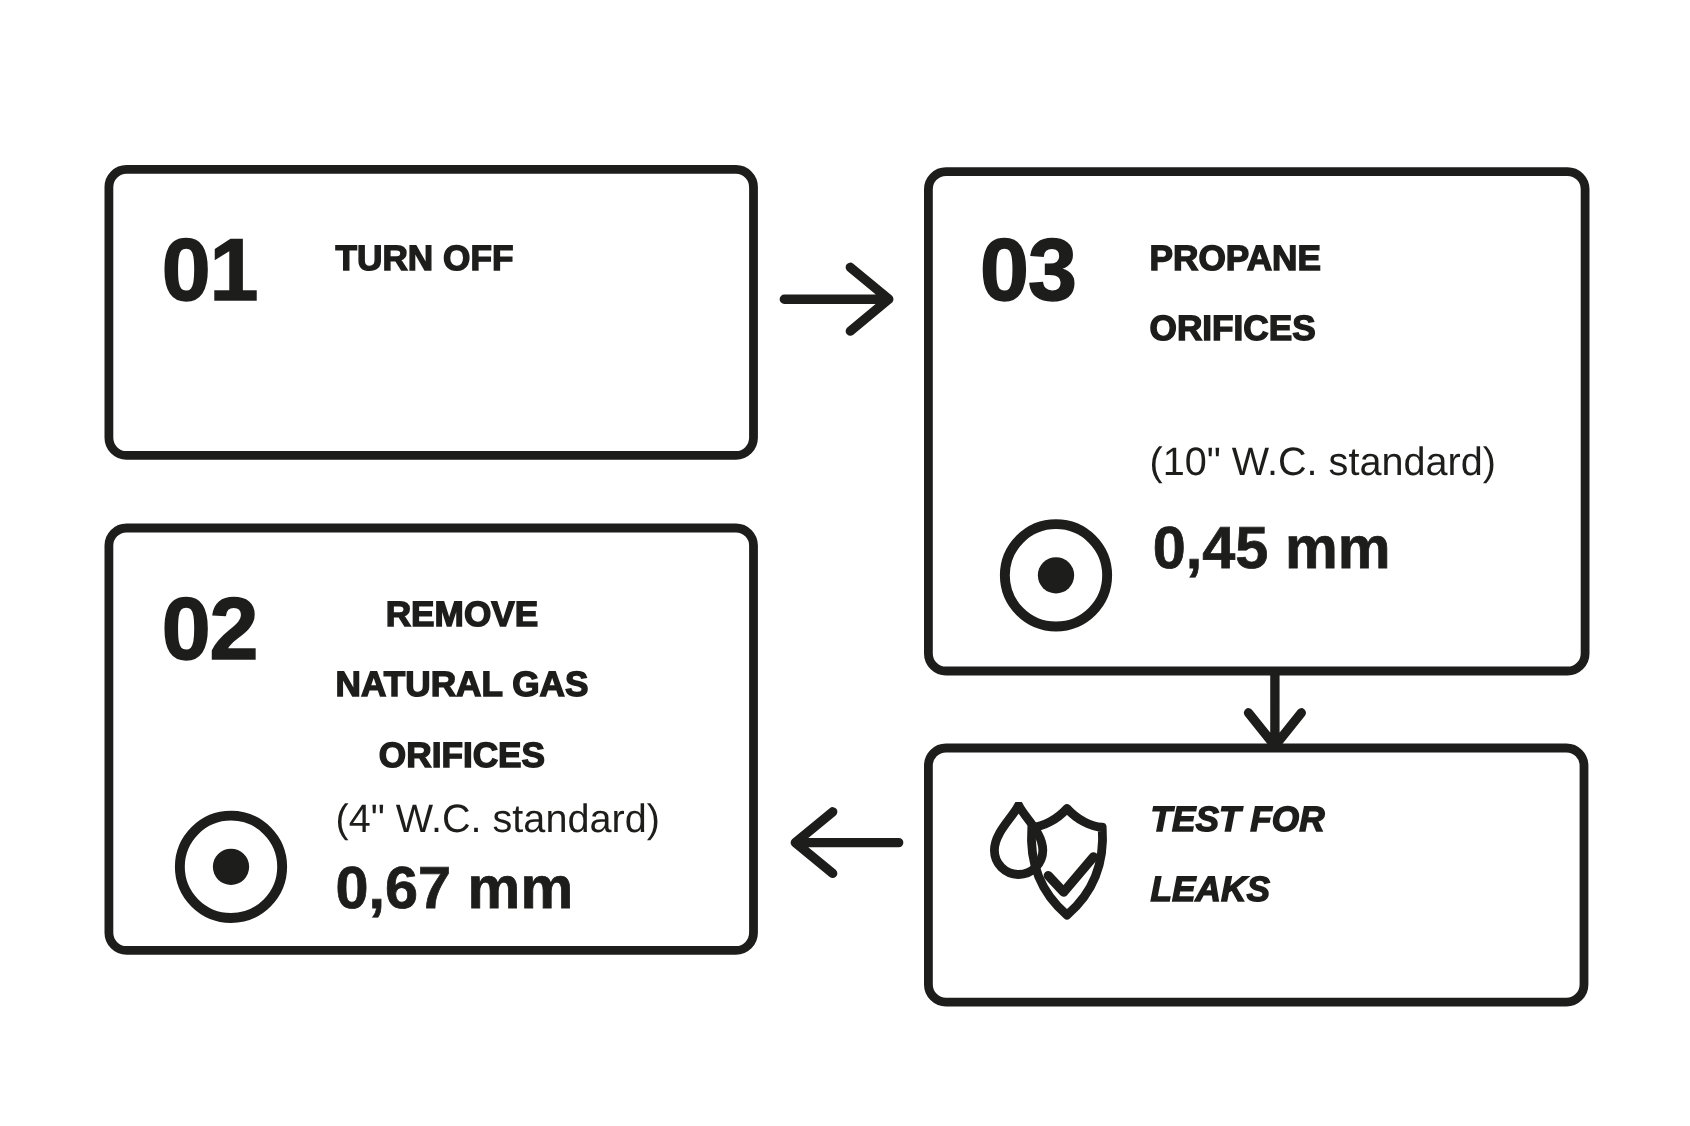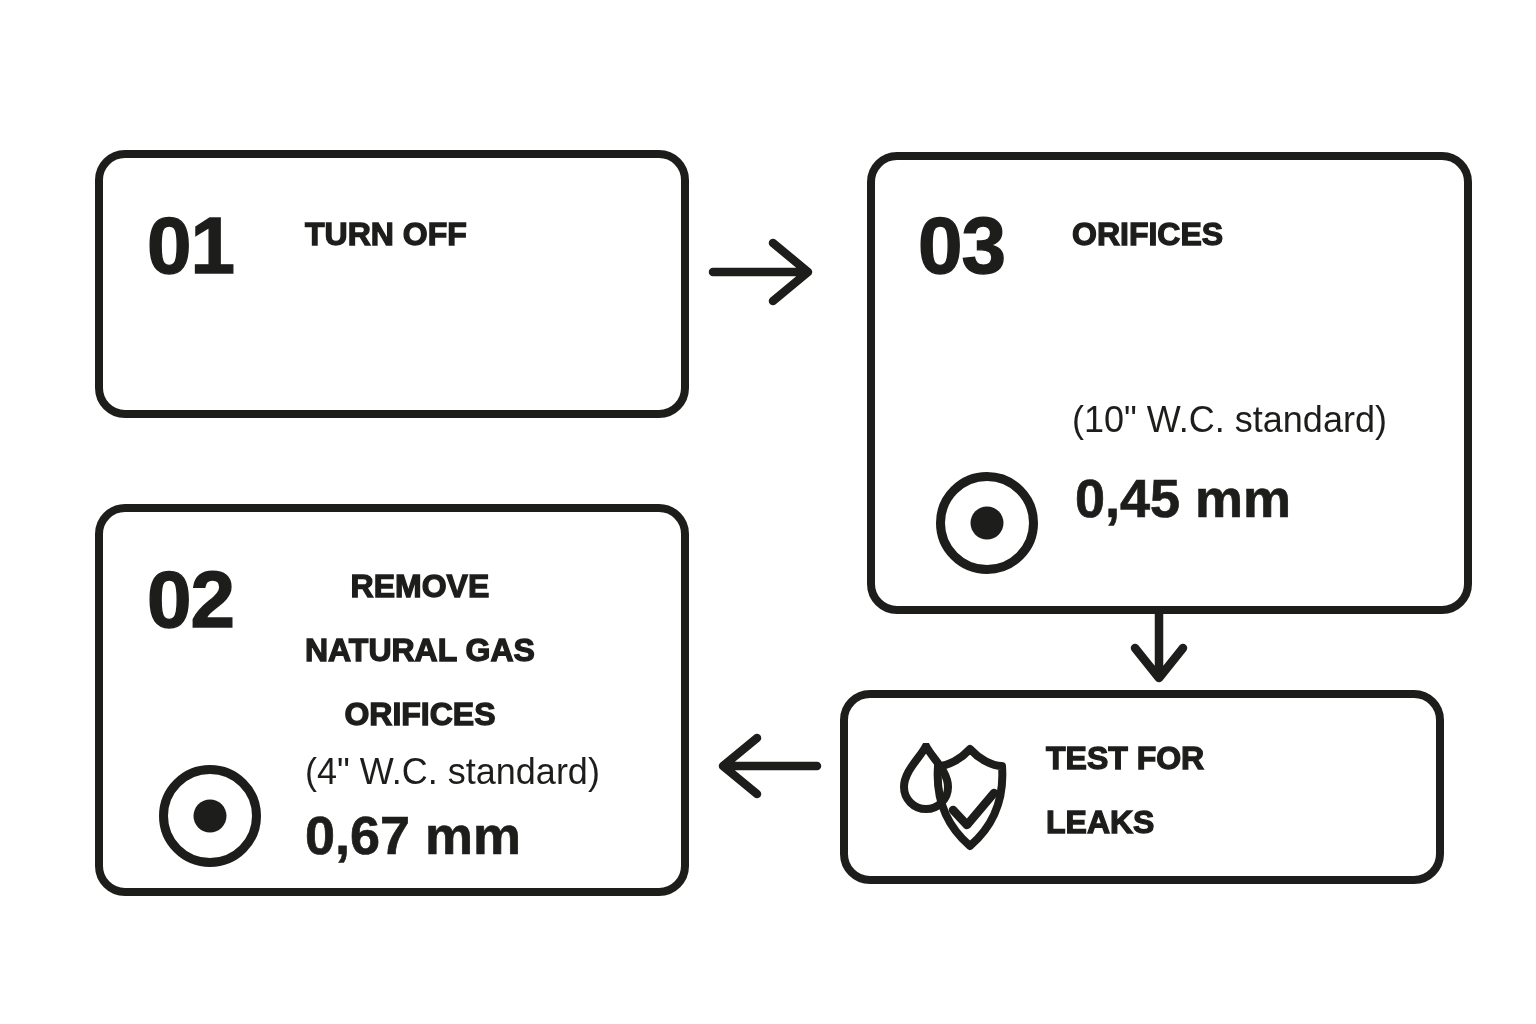"01" .box { border-radius: 30px -> 20px }
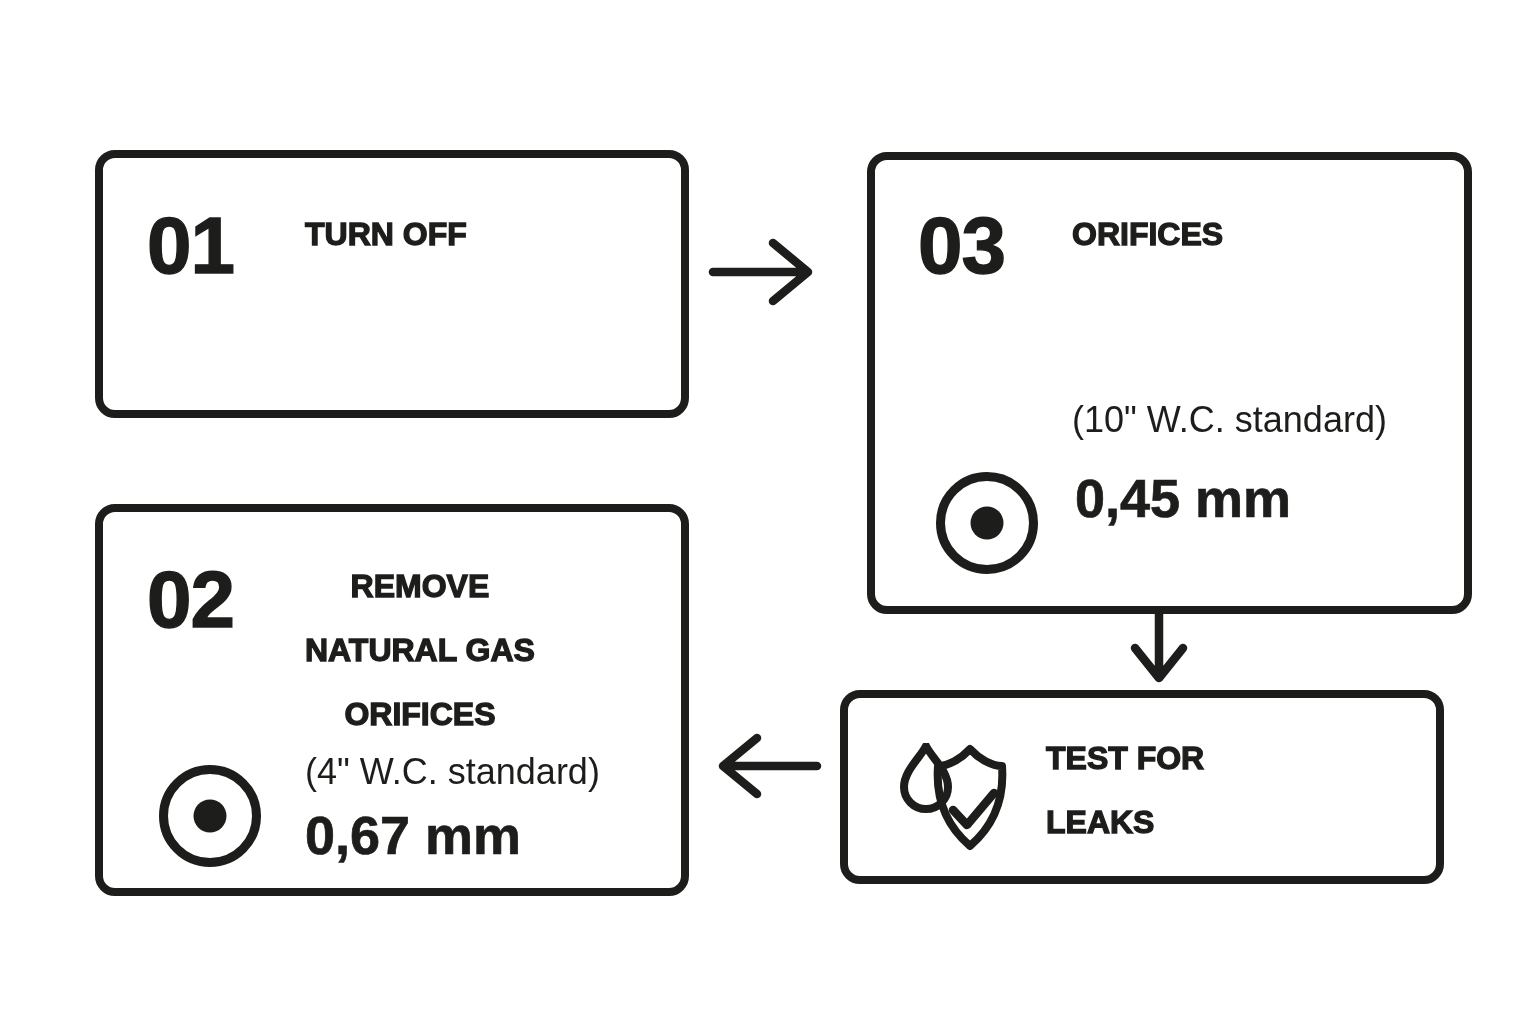"03" .box-03 { margin-left: 27px -> none }
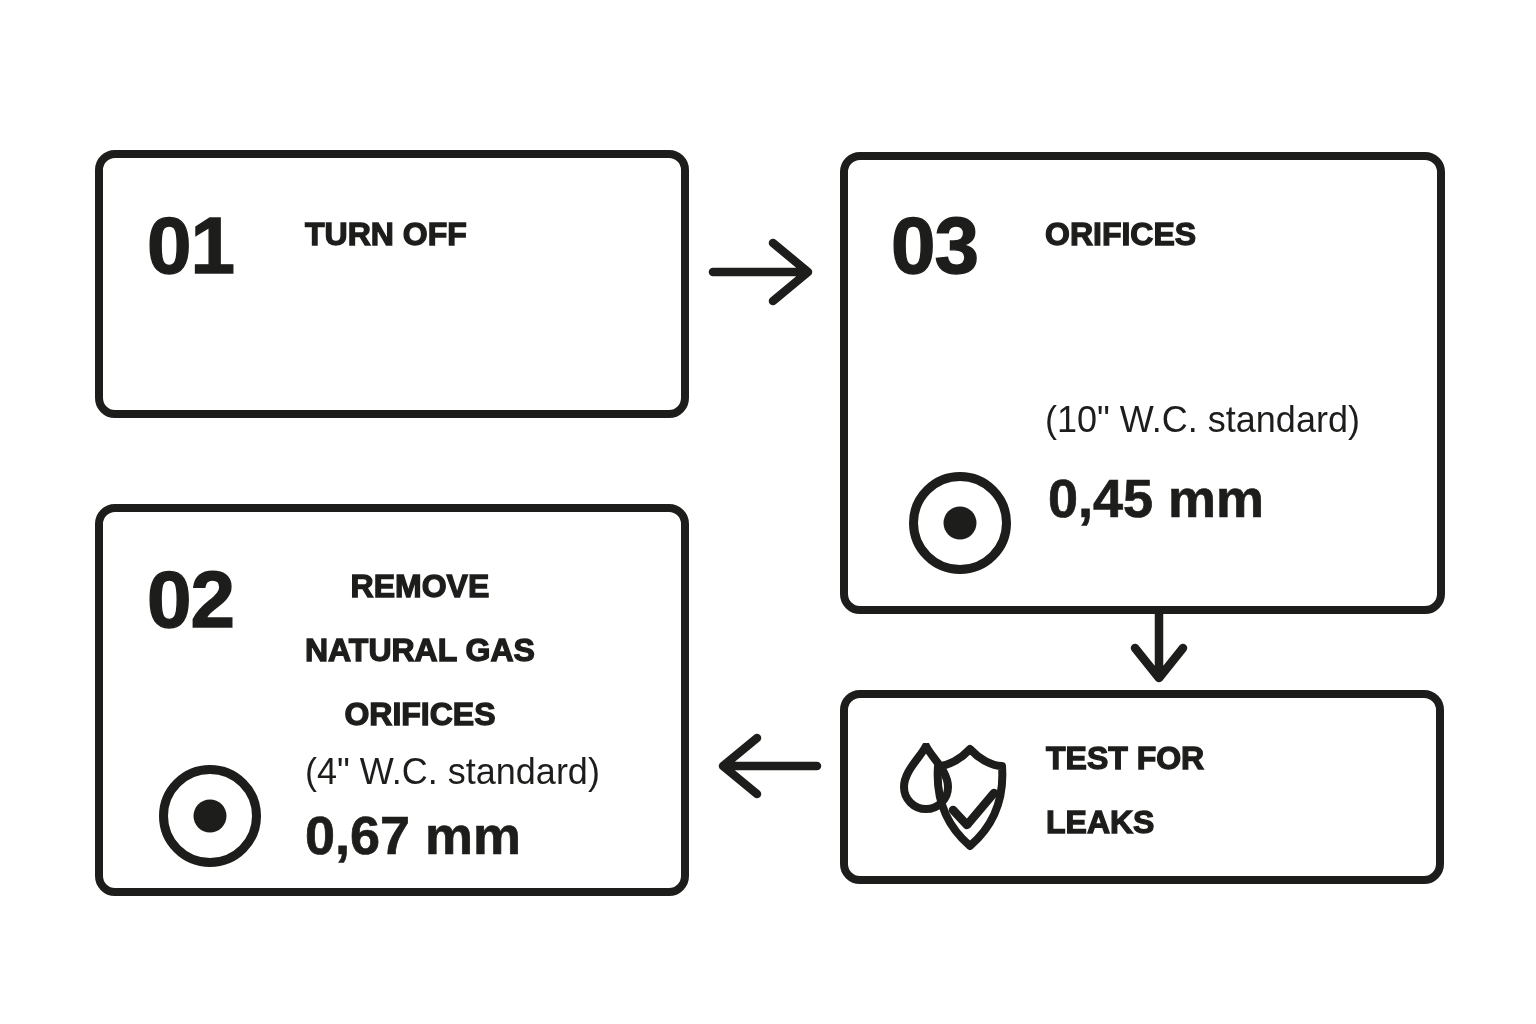"PROPANE" span.line { html: none -> <span>PROPANE</span> }
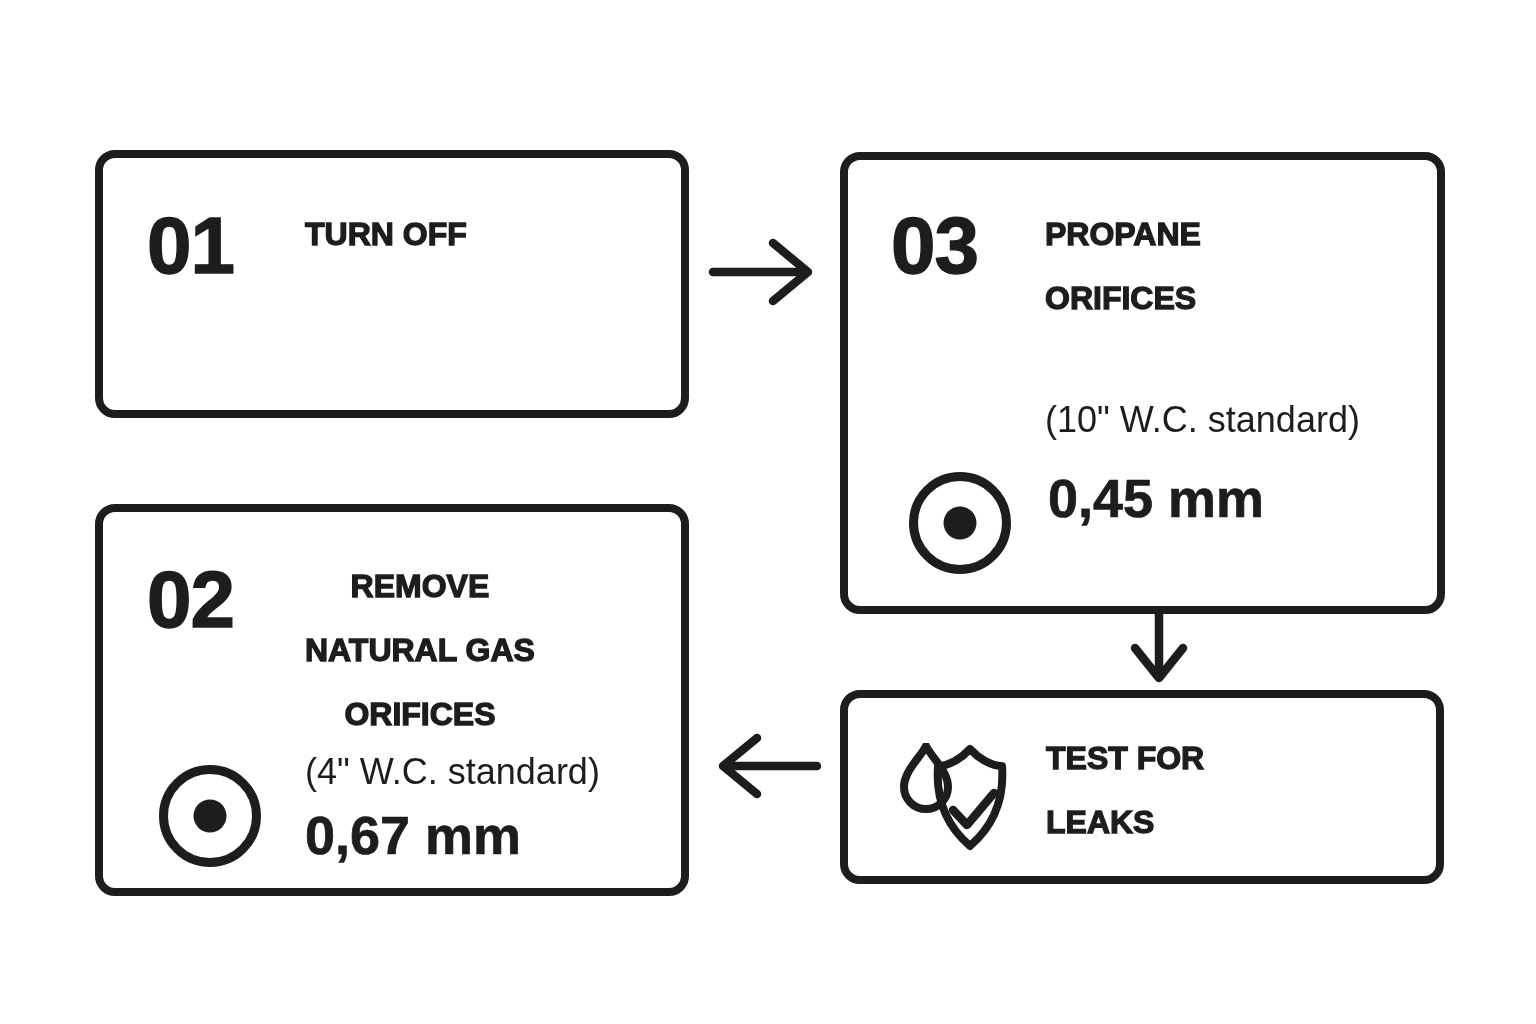"02" .box-02 { top: 504px -> 476px }
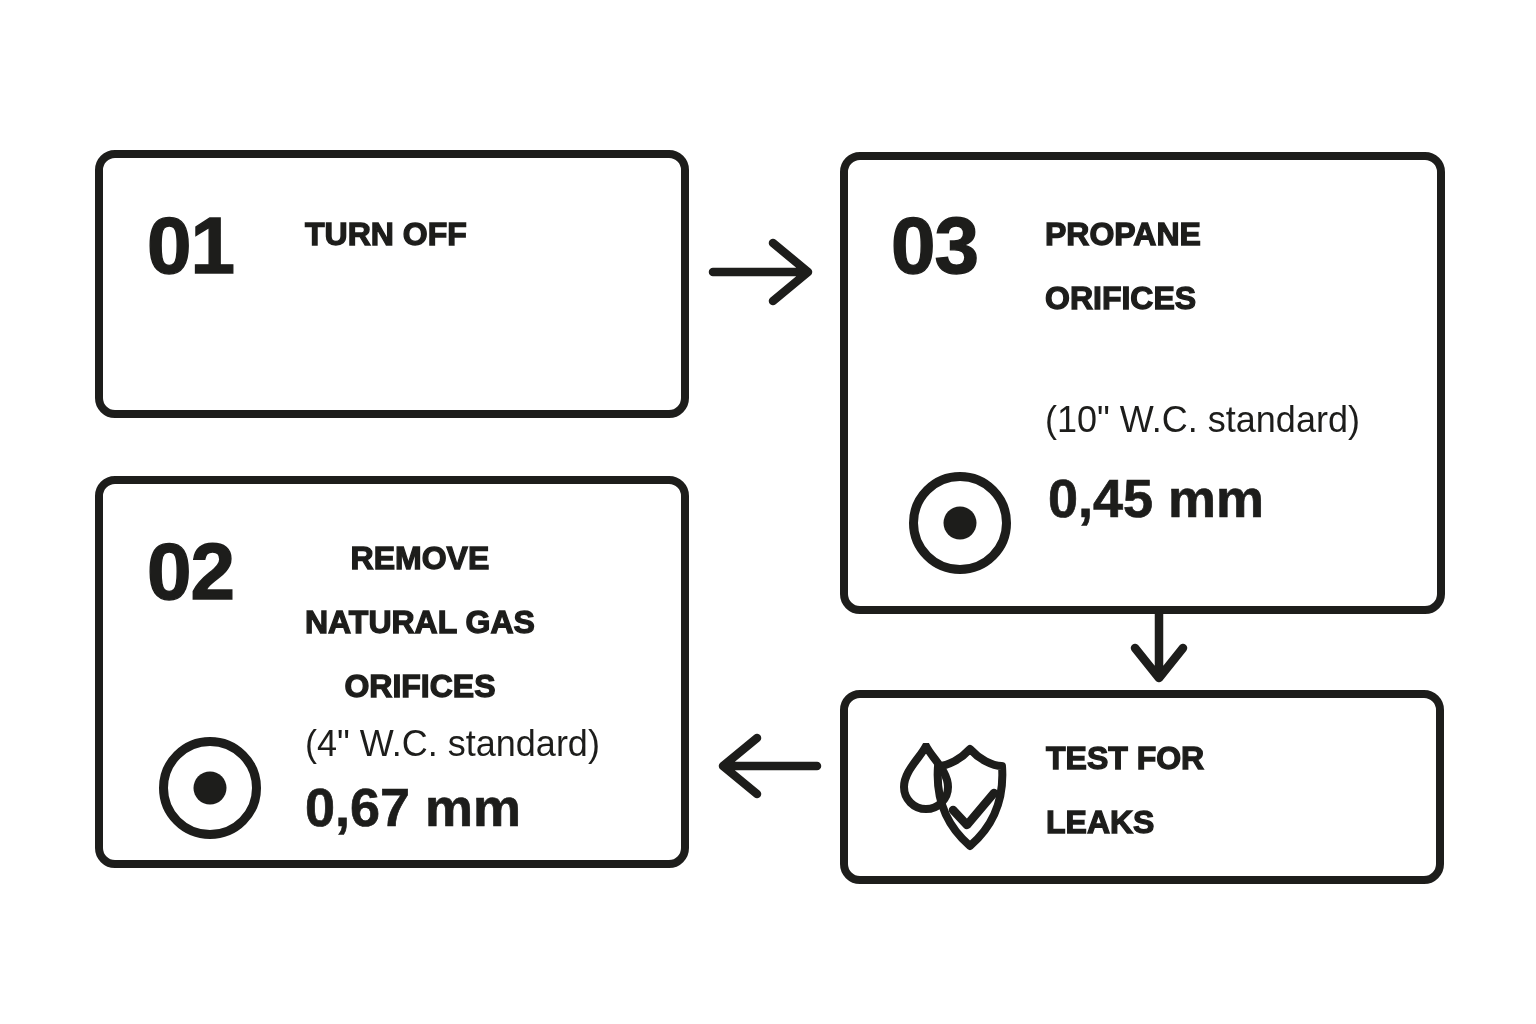"TEST FOR" .box-04 { font-style: none -> italic; height: 194px -> 239px; top: 690px -> 676px }
